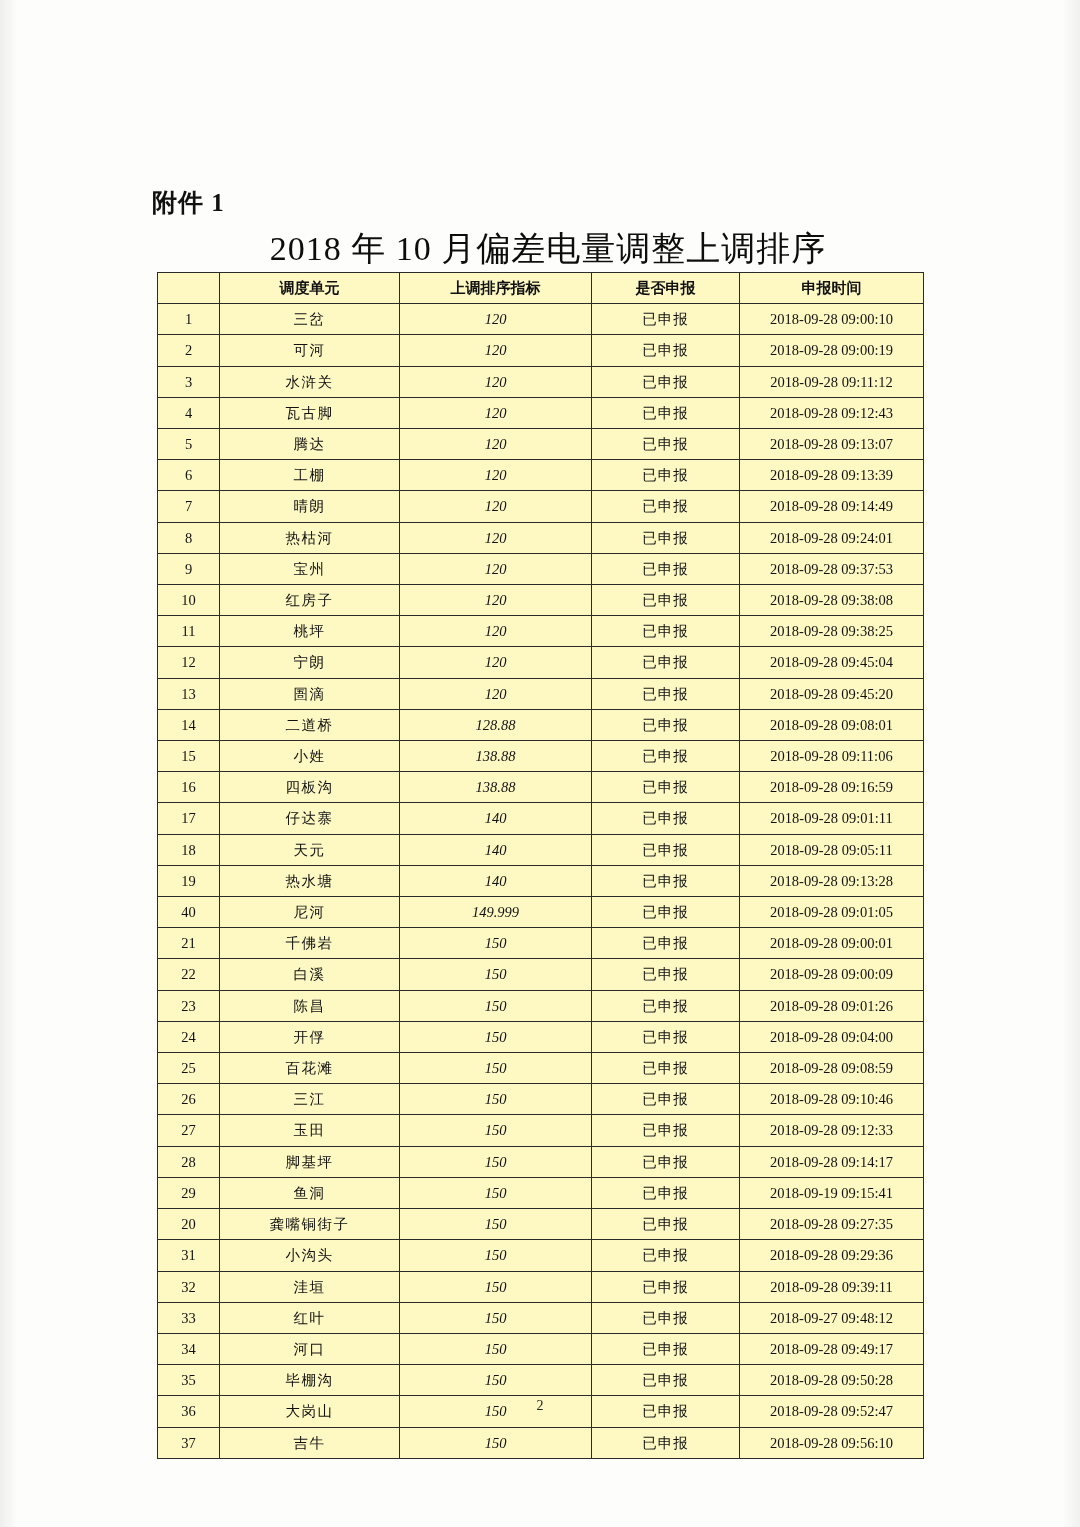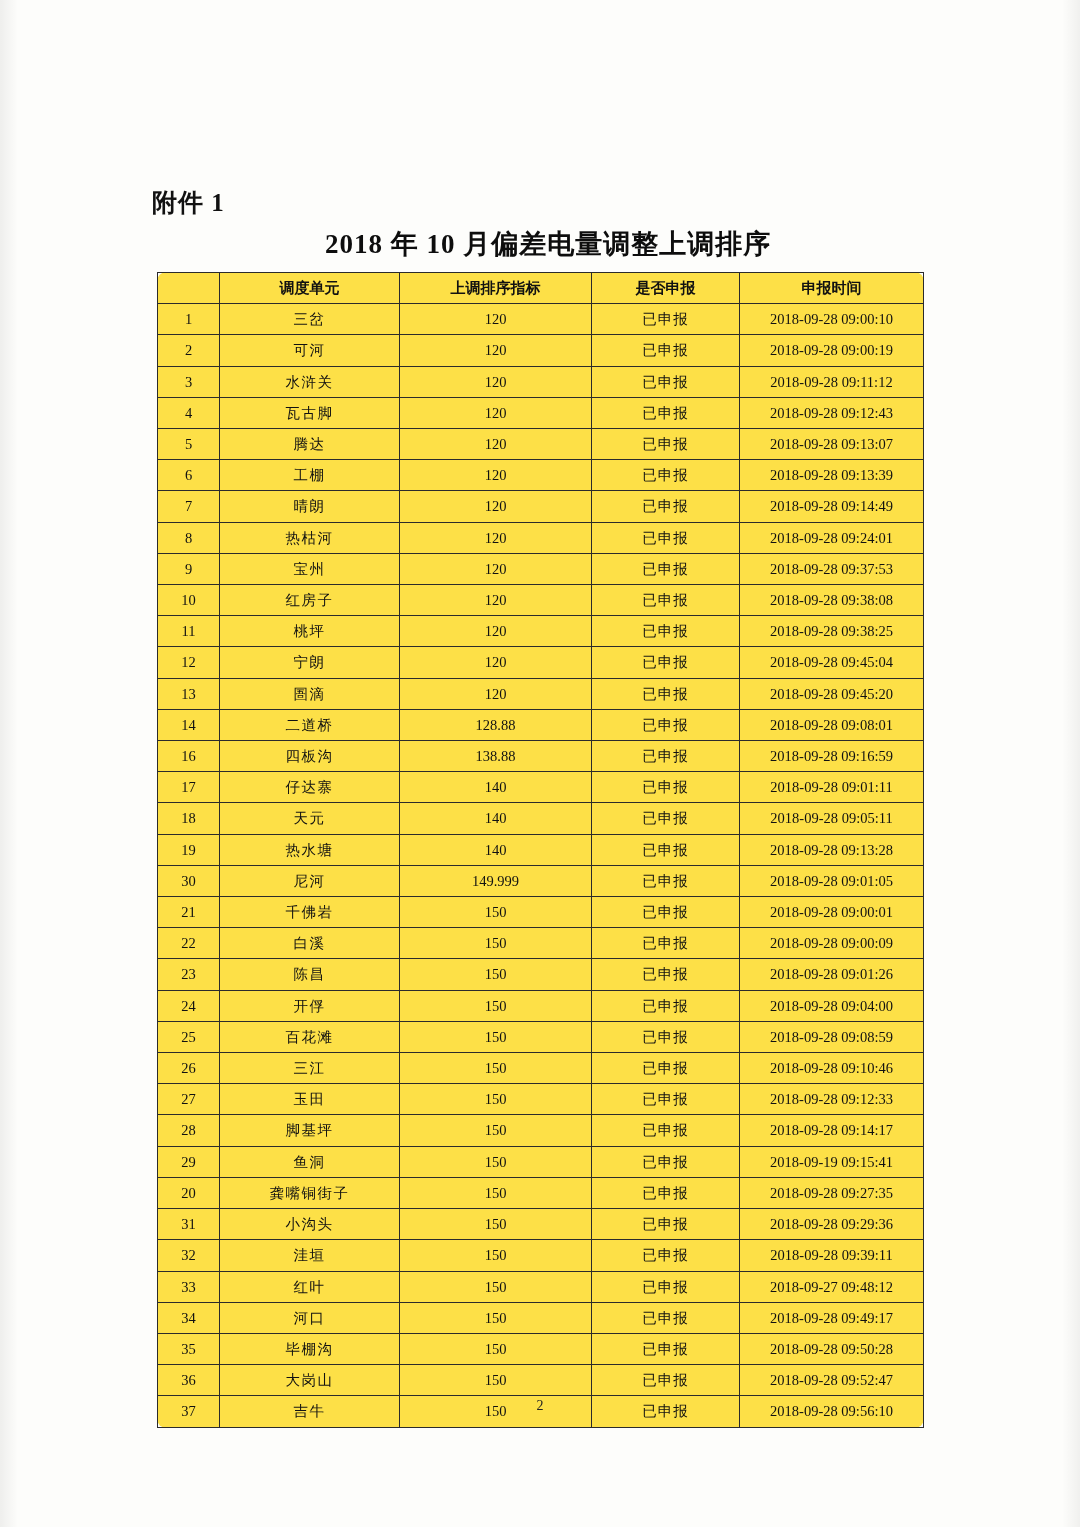"2018 年 10 月偏差电量调整上调排序" .doc-title { font-size: 27px -> 34px; font-weight: 700 -> 400 }
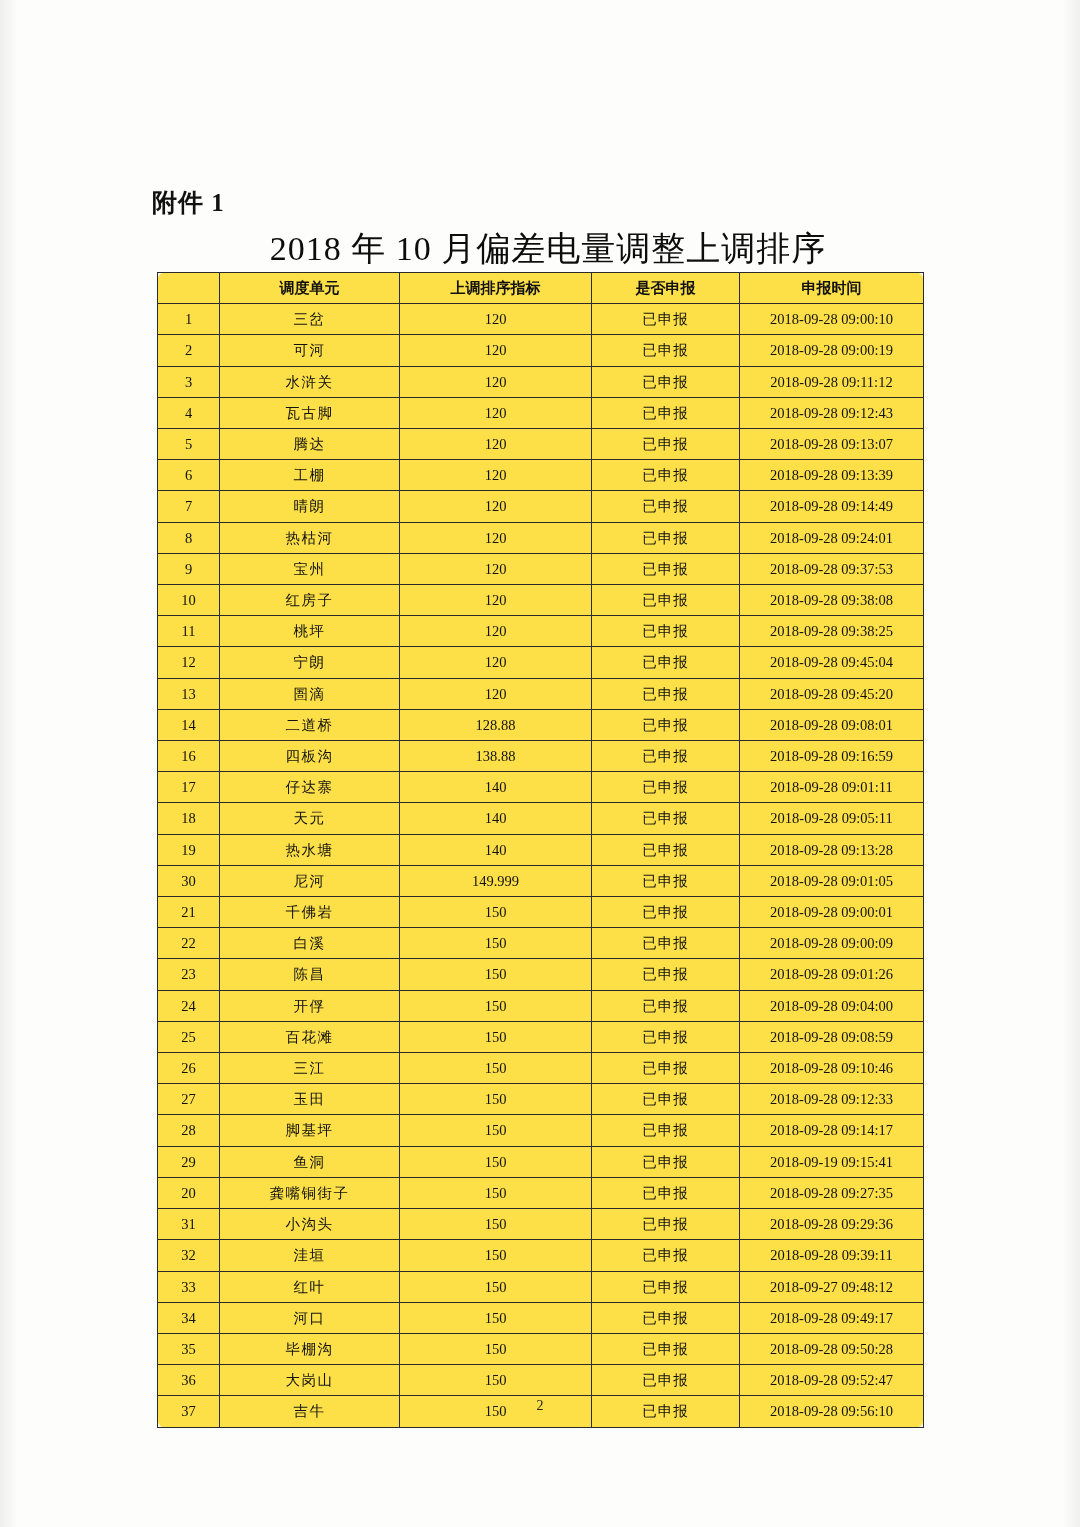"调度单元" table.report { background: #fde047 -> #fef9c3; border-radius: 9px -> none }
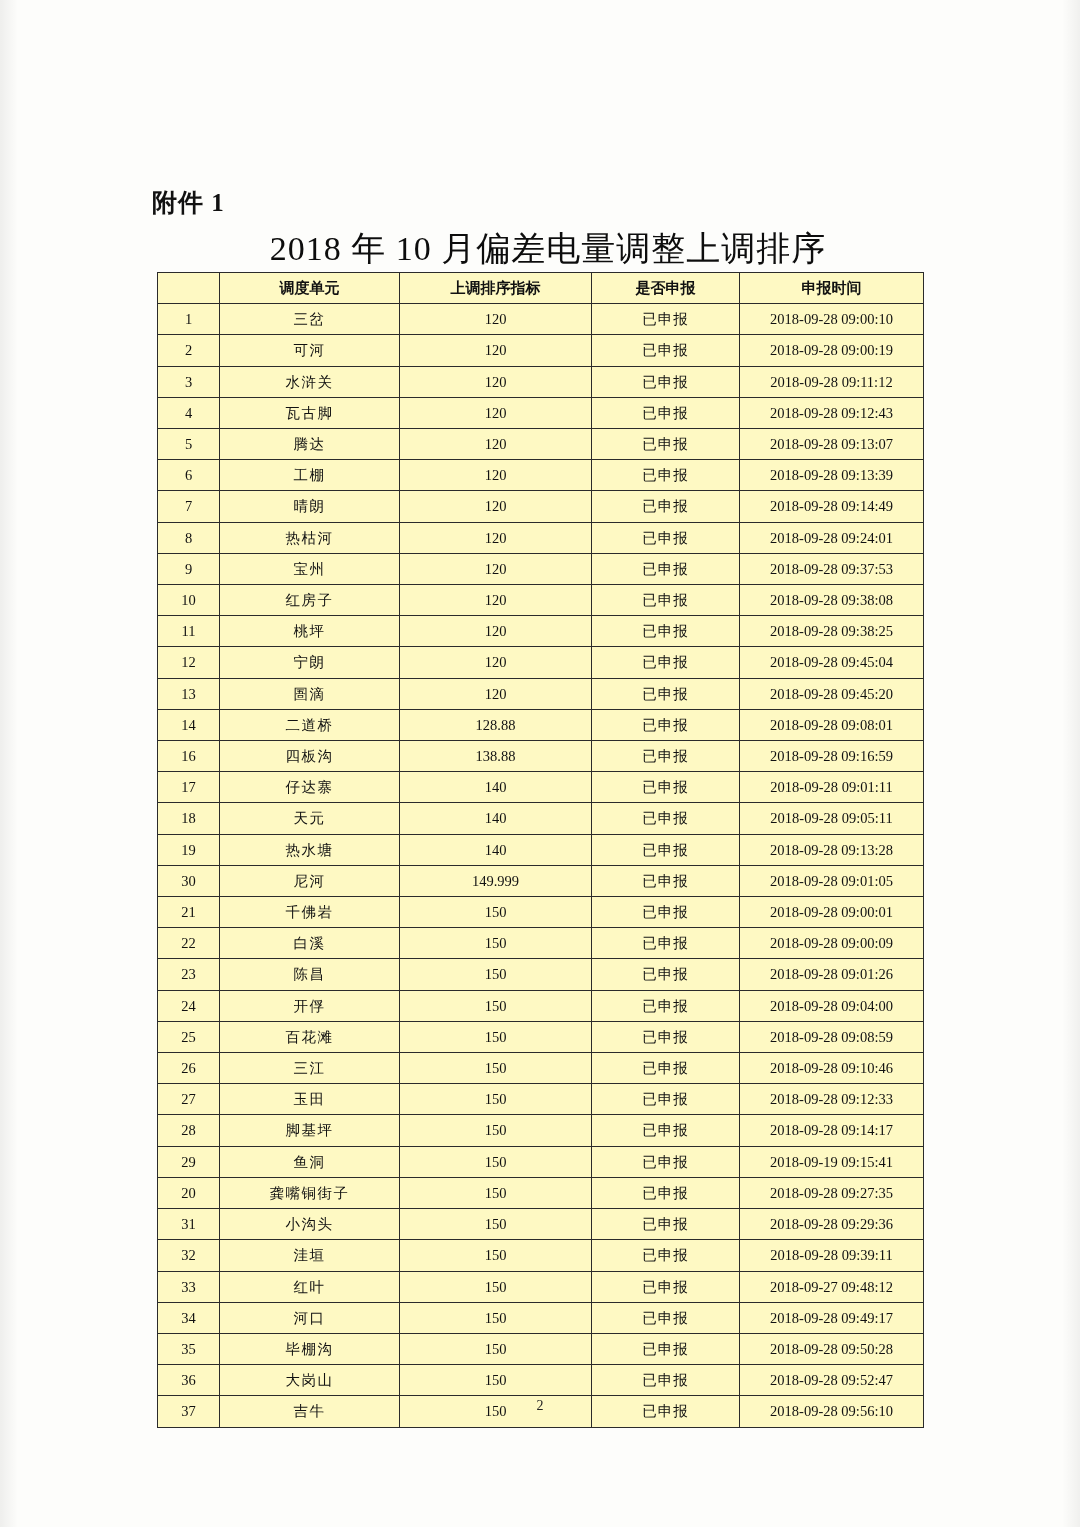"120" td.score { font-style: none -> italic }
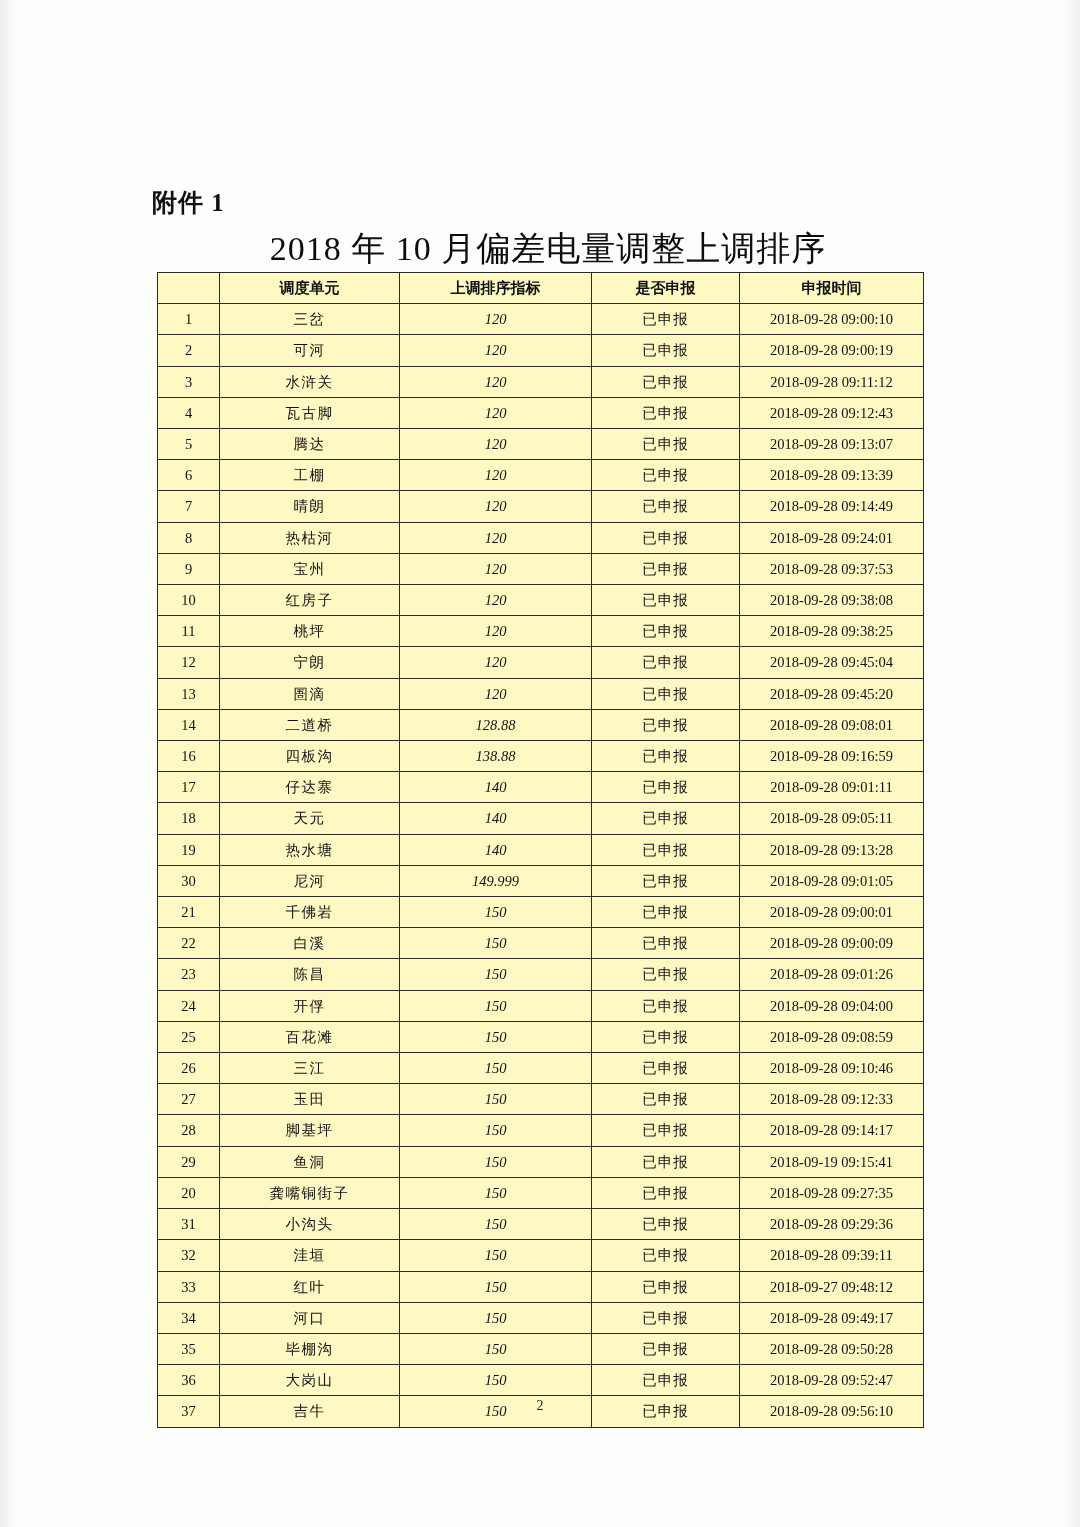"15" tr { html: none -> <tr> <td>15</td> <td>小姓</td> <td>138.88</td> <td>已申报</td> <td>2018-09-28 09:11:06</td> </tr> }
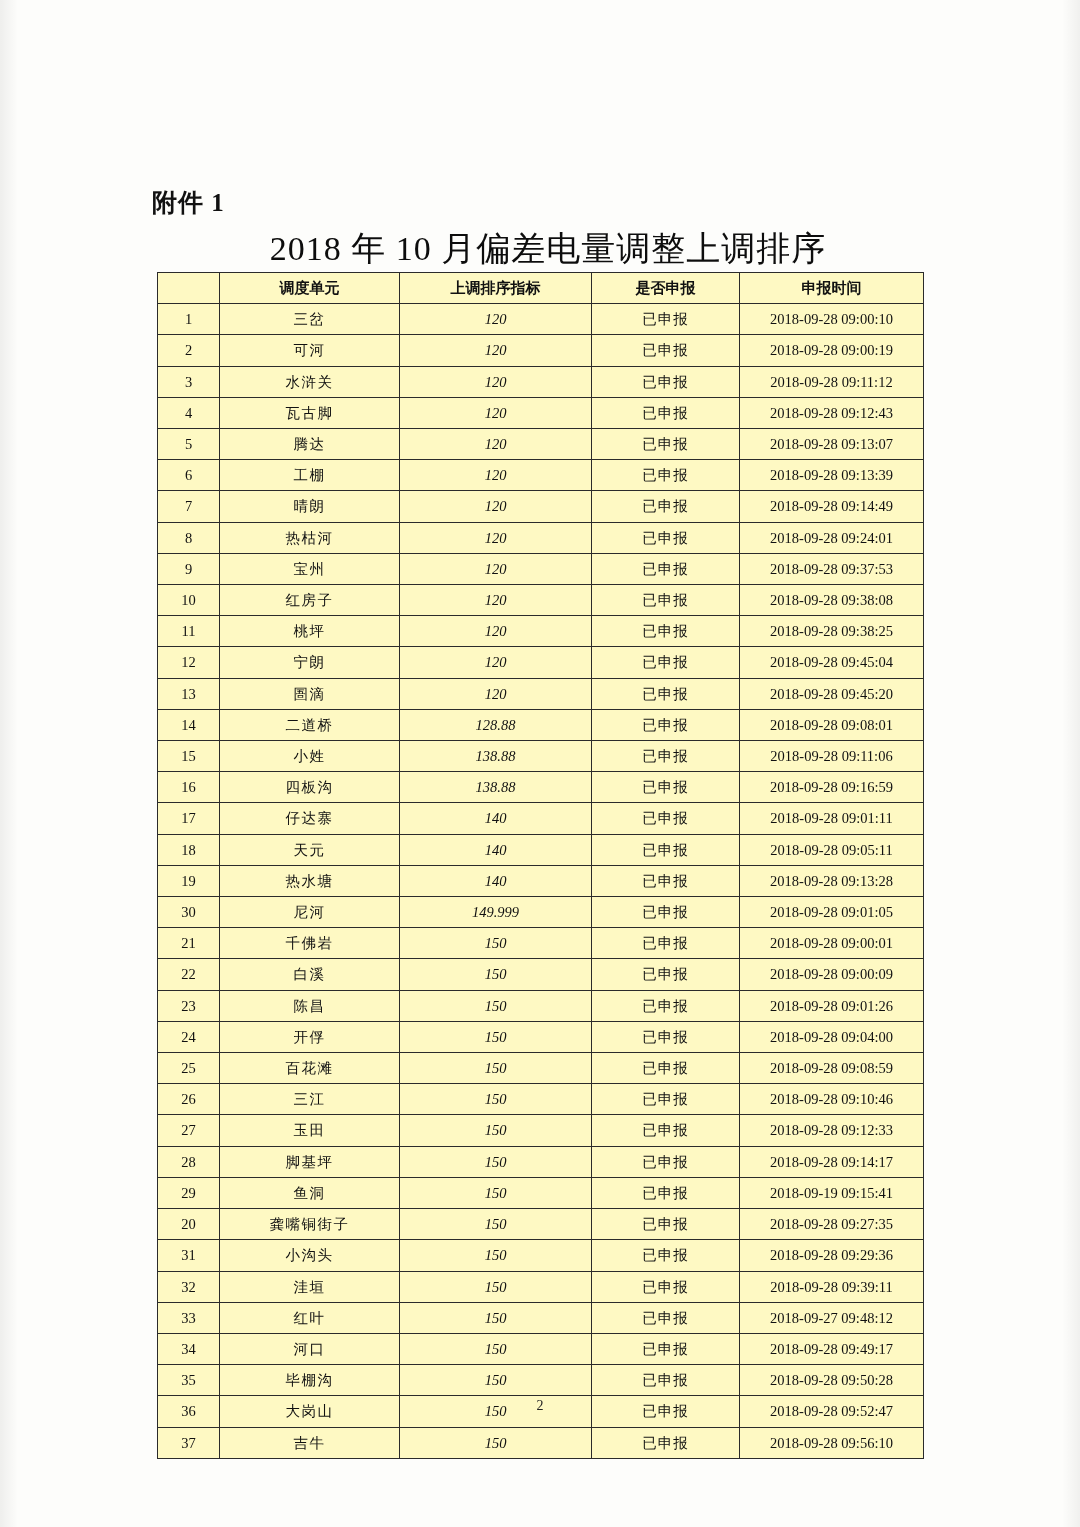"30" td.idx { text: 30 -> 40 }
